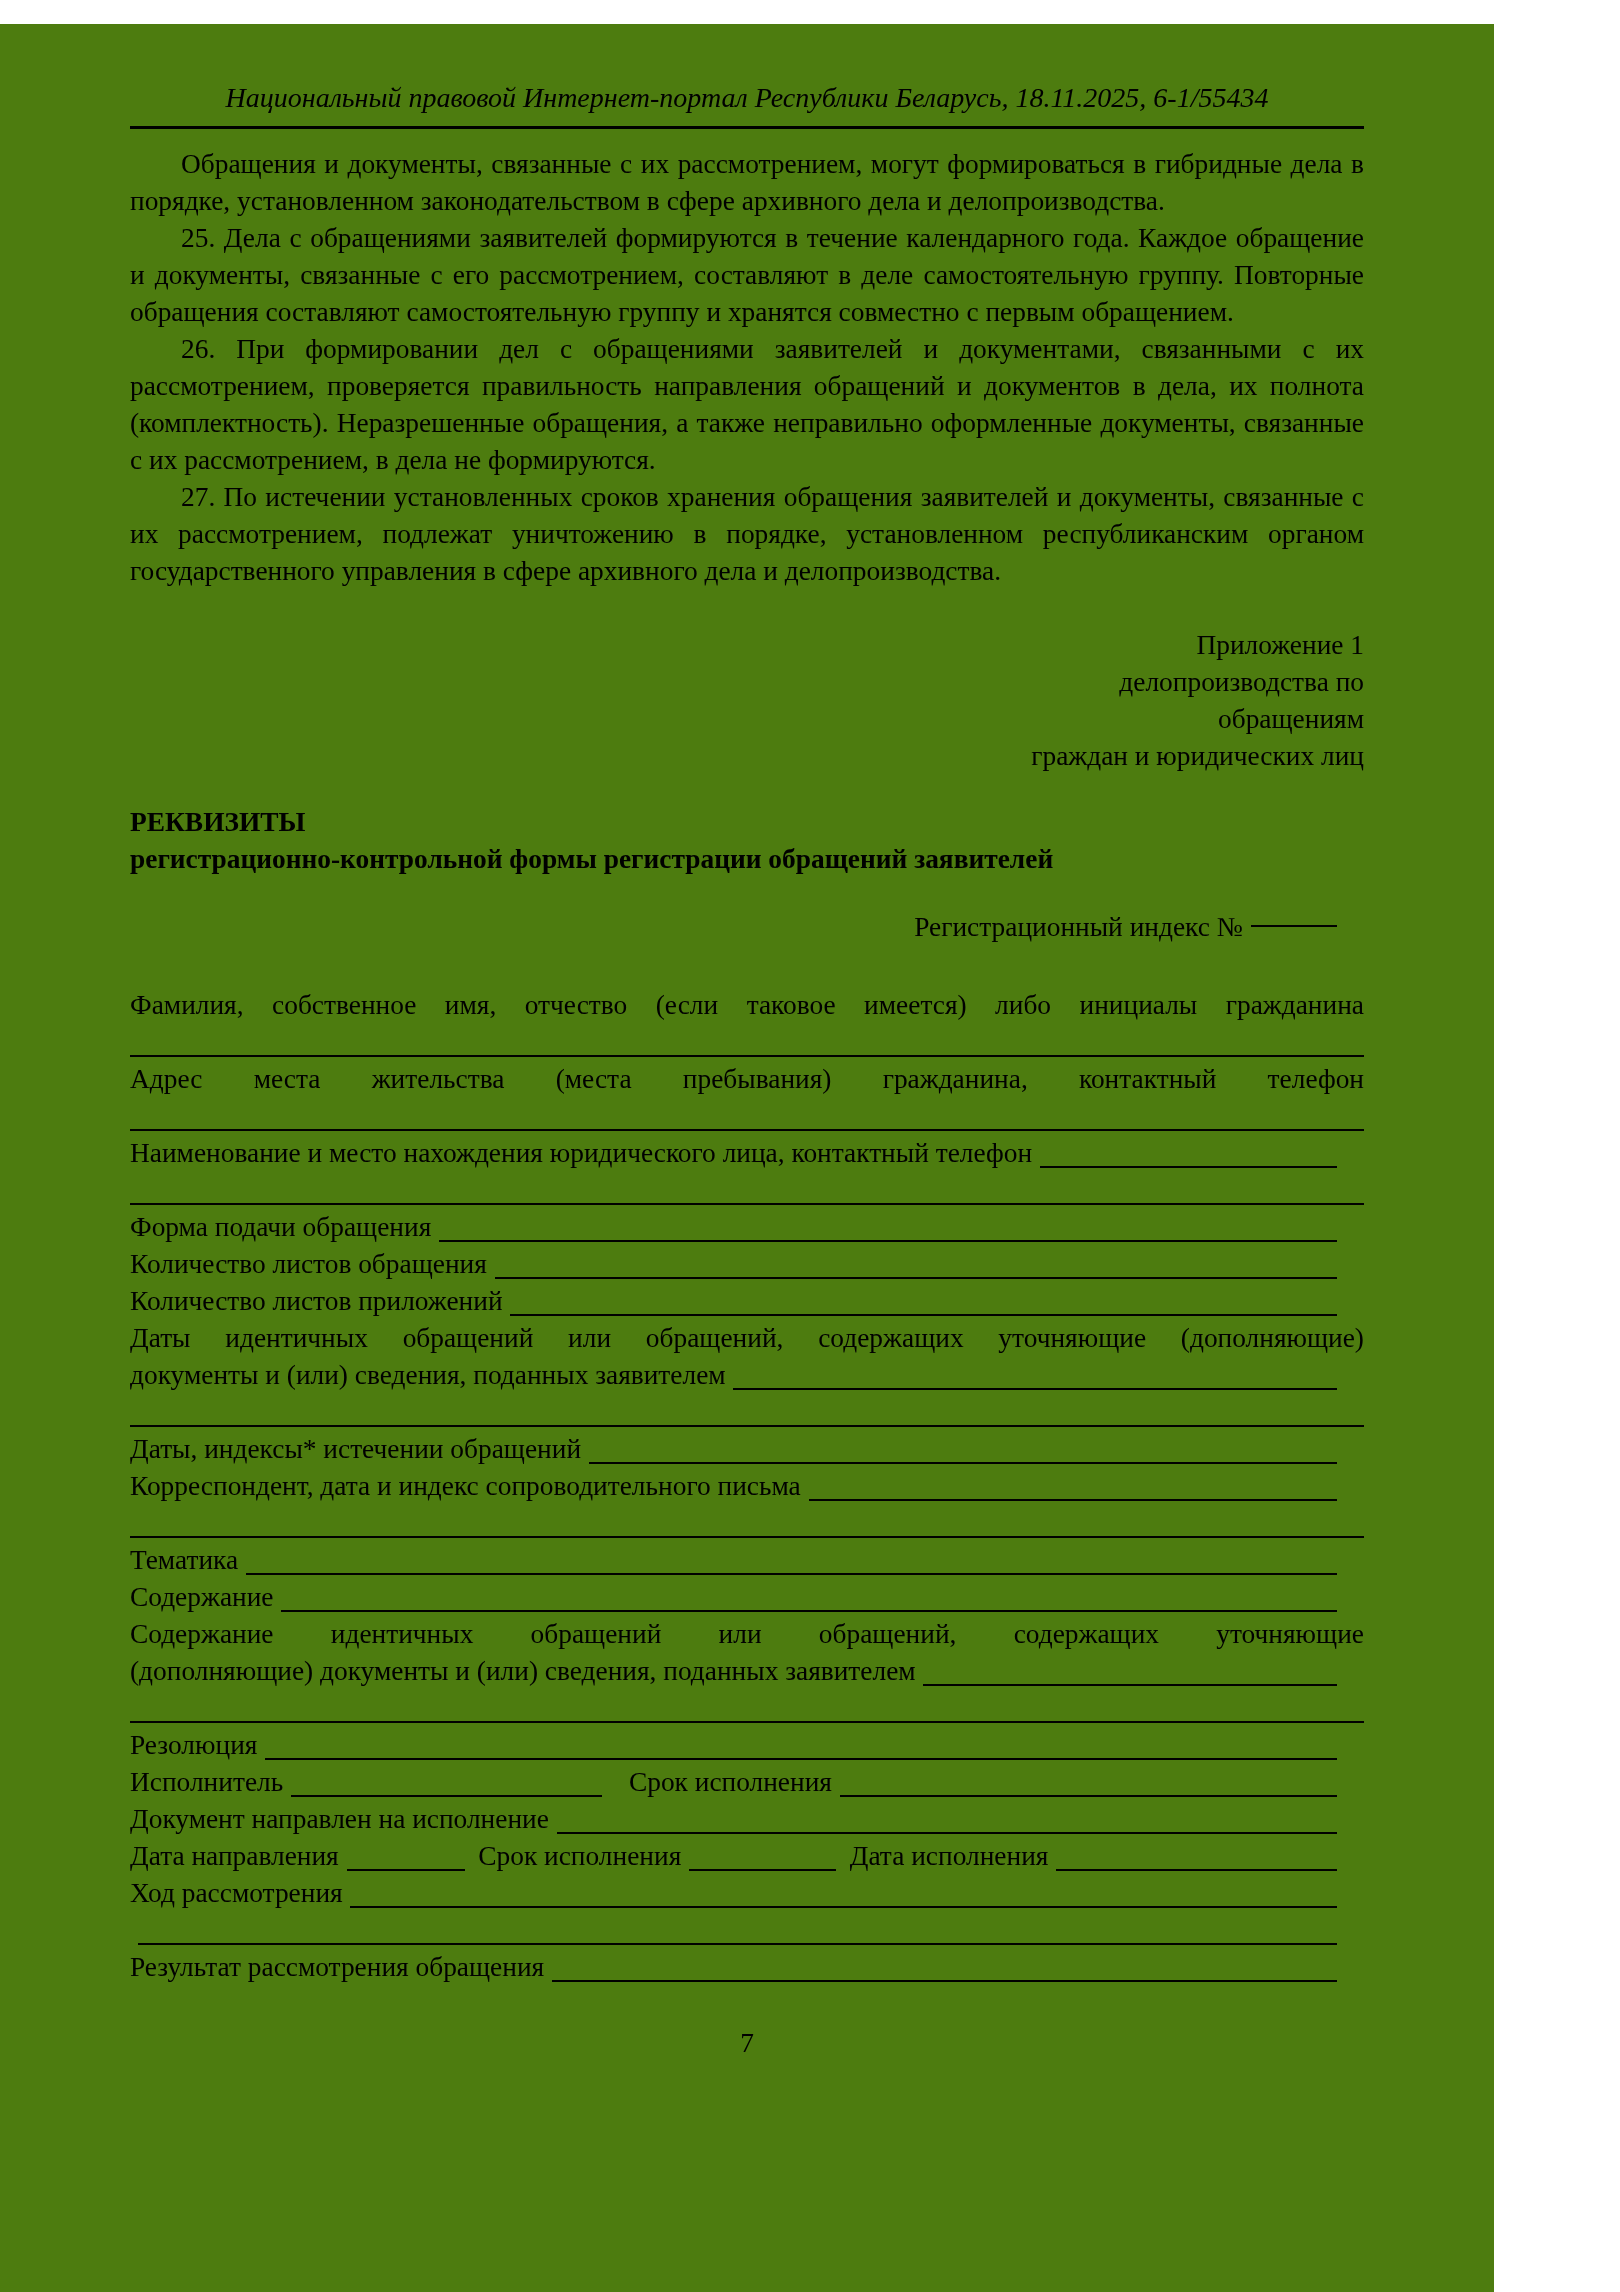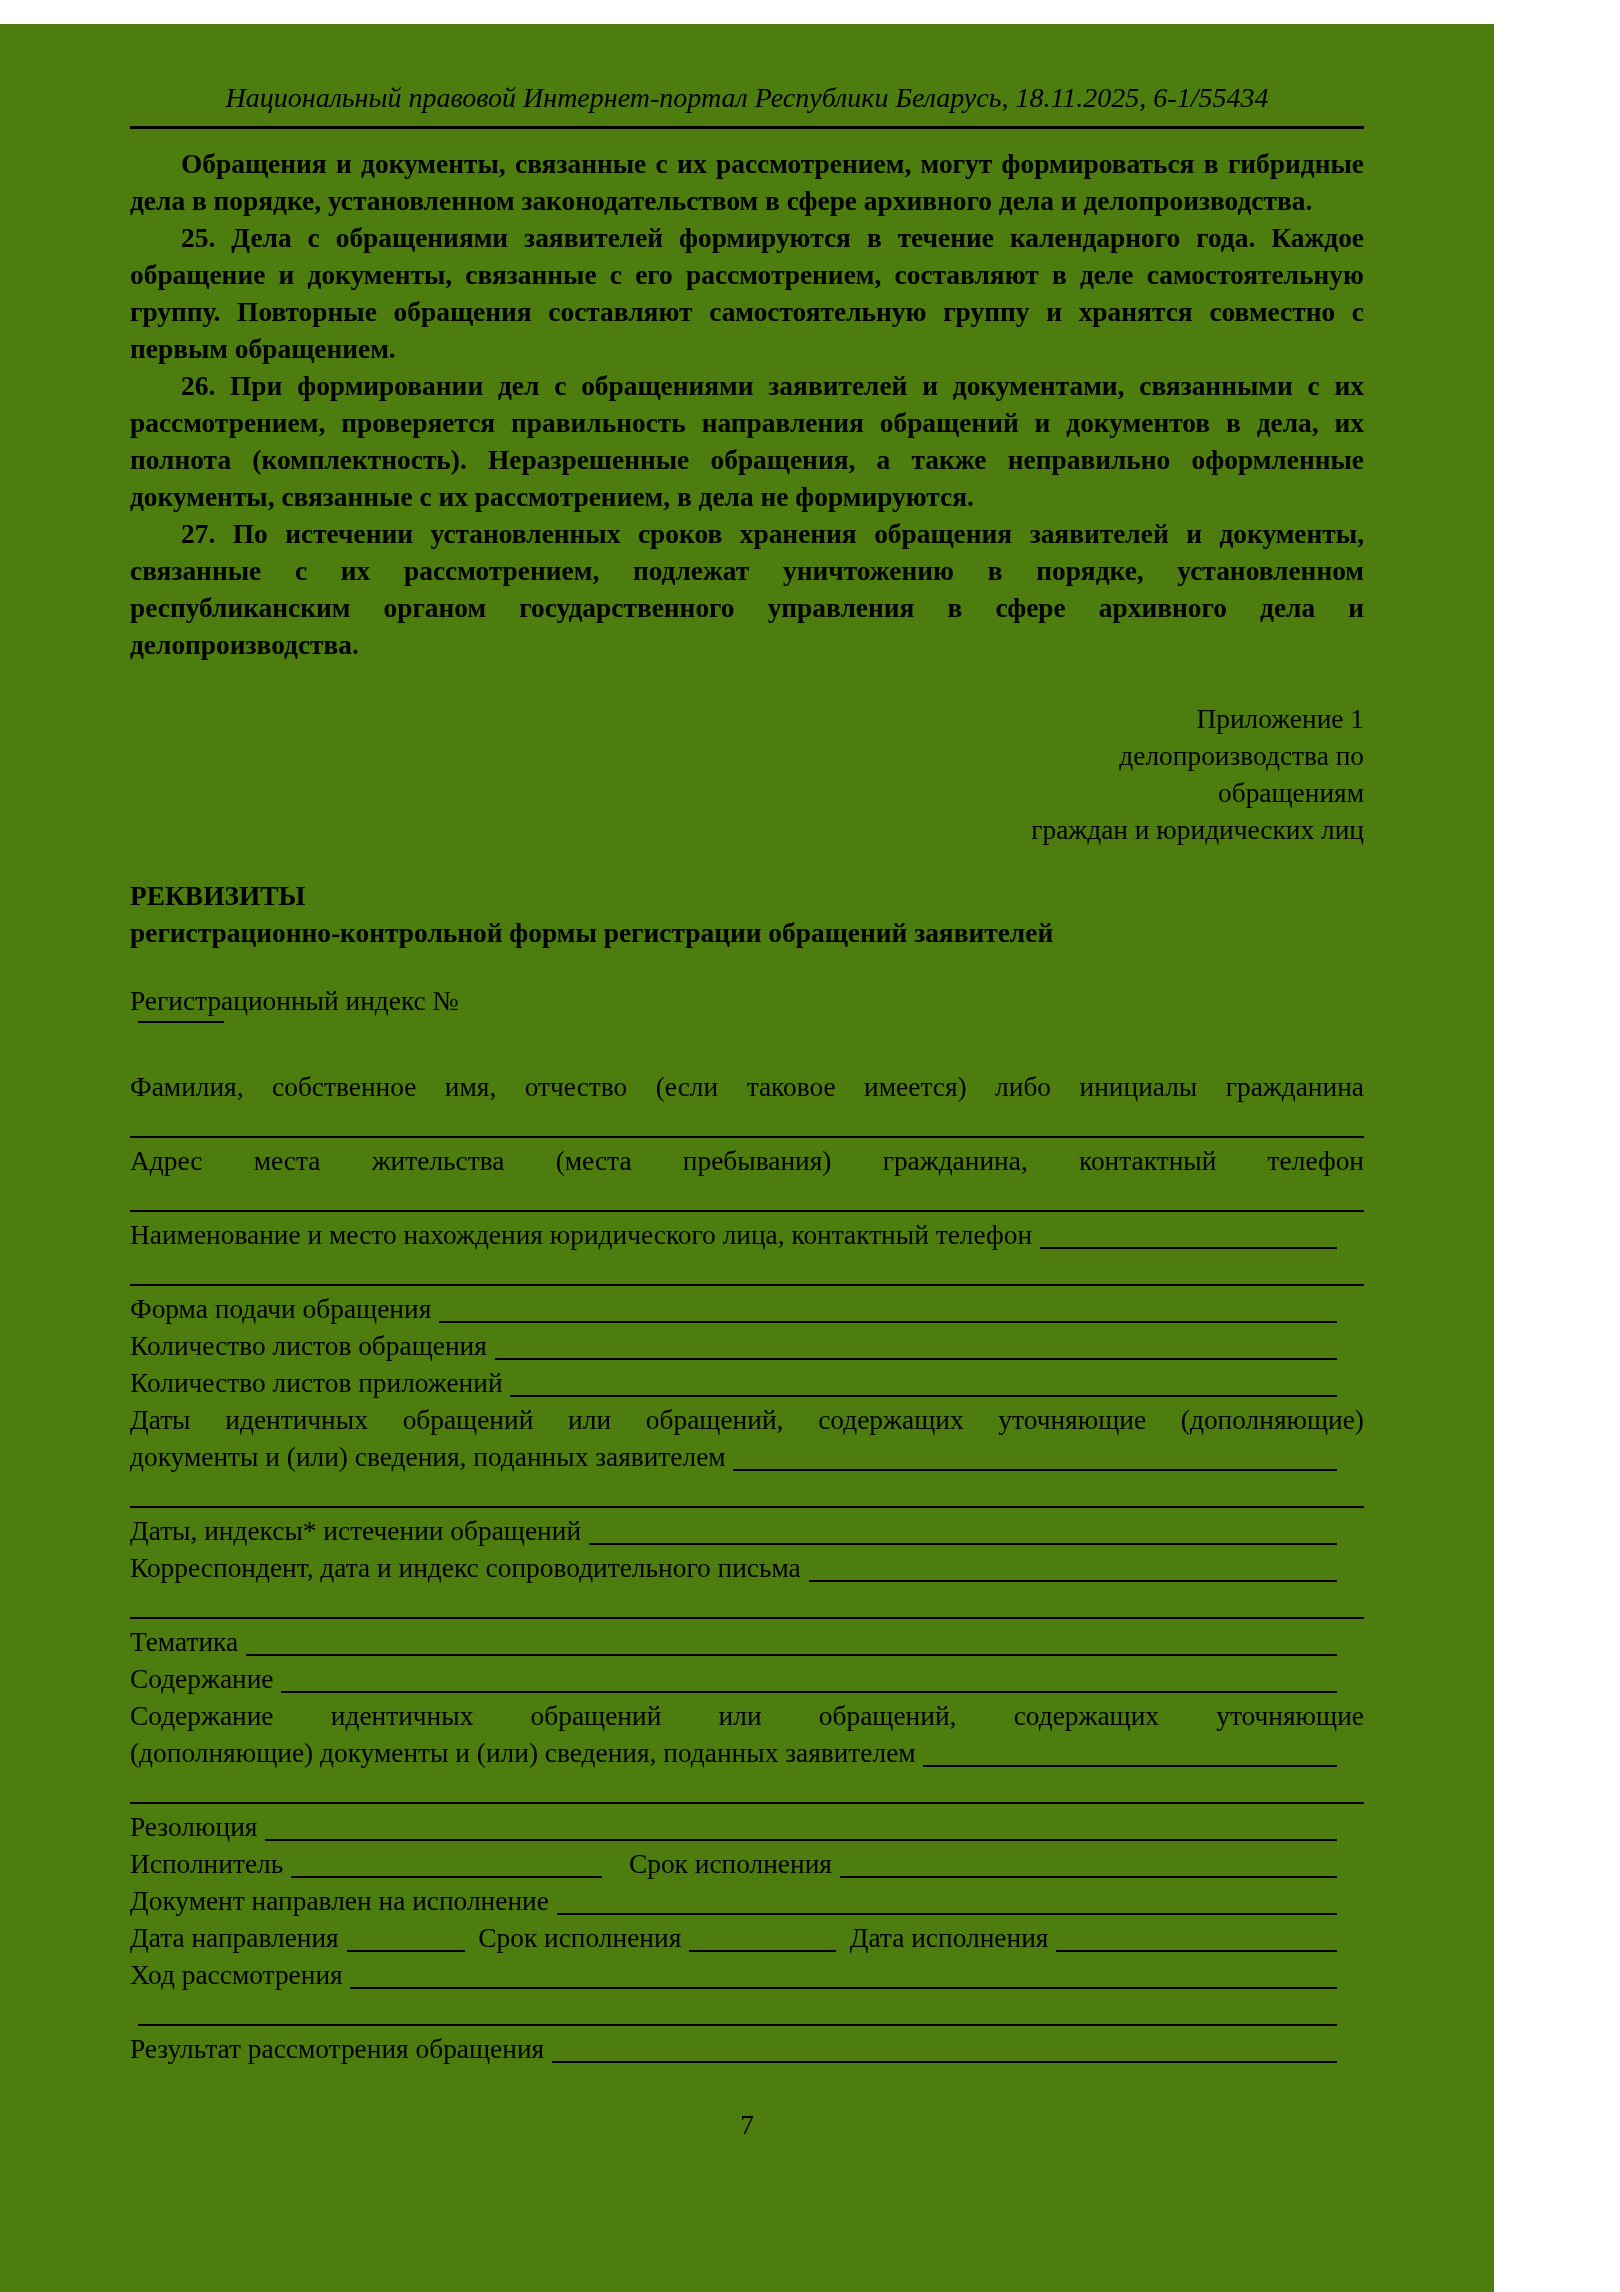"Обращения и документы, связанные с" .bodytext { font-weight: bold -> none }
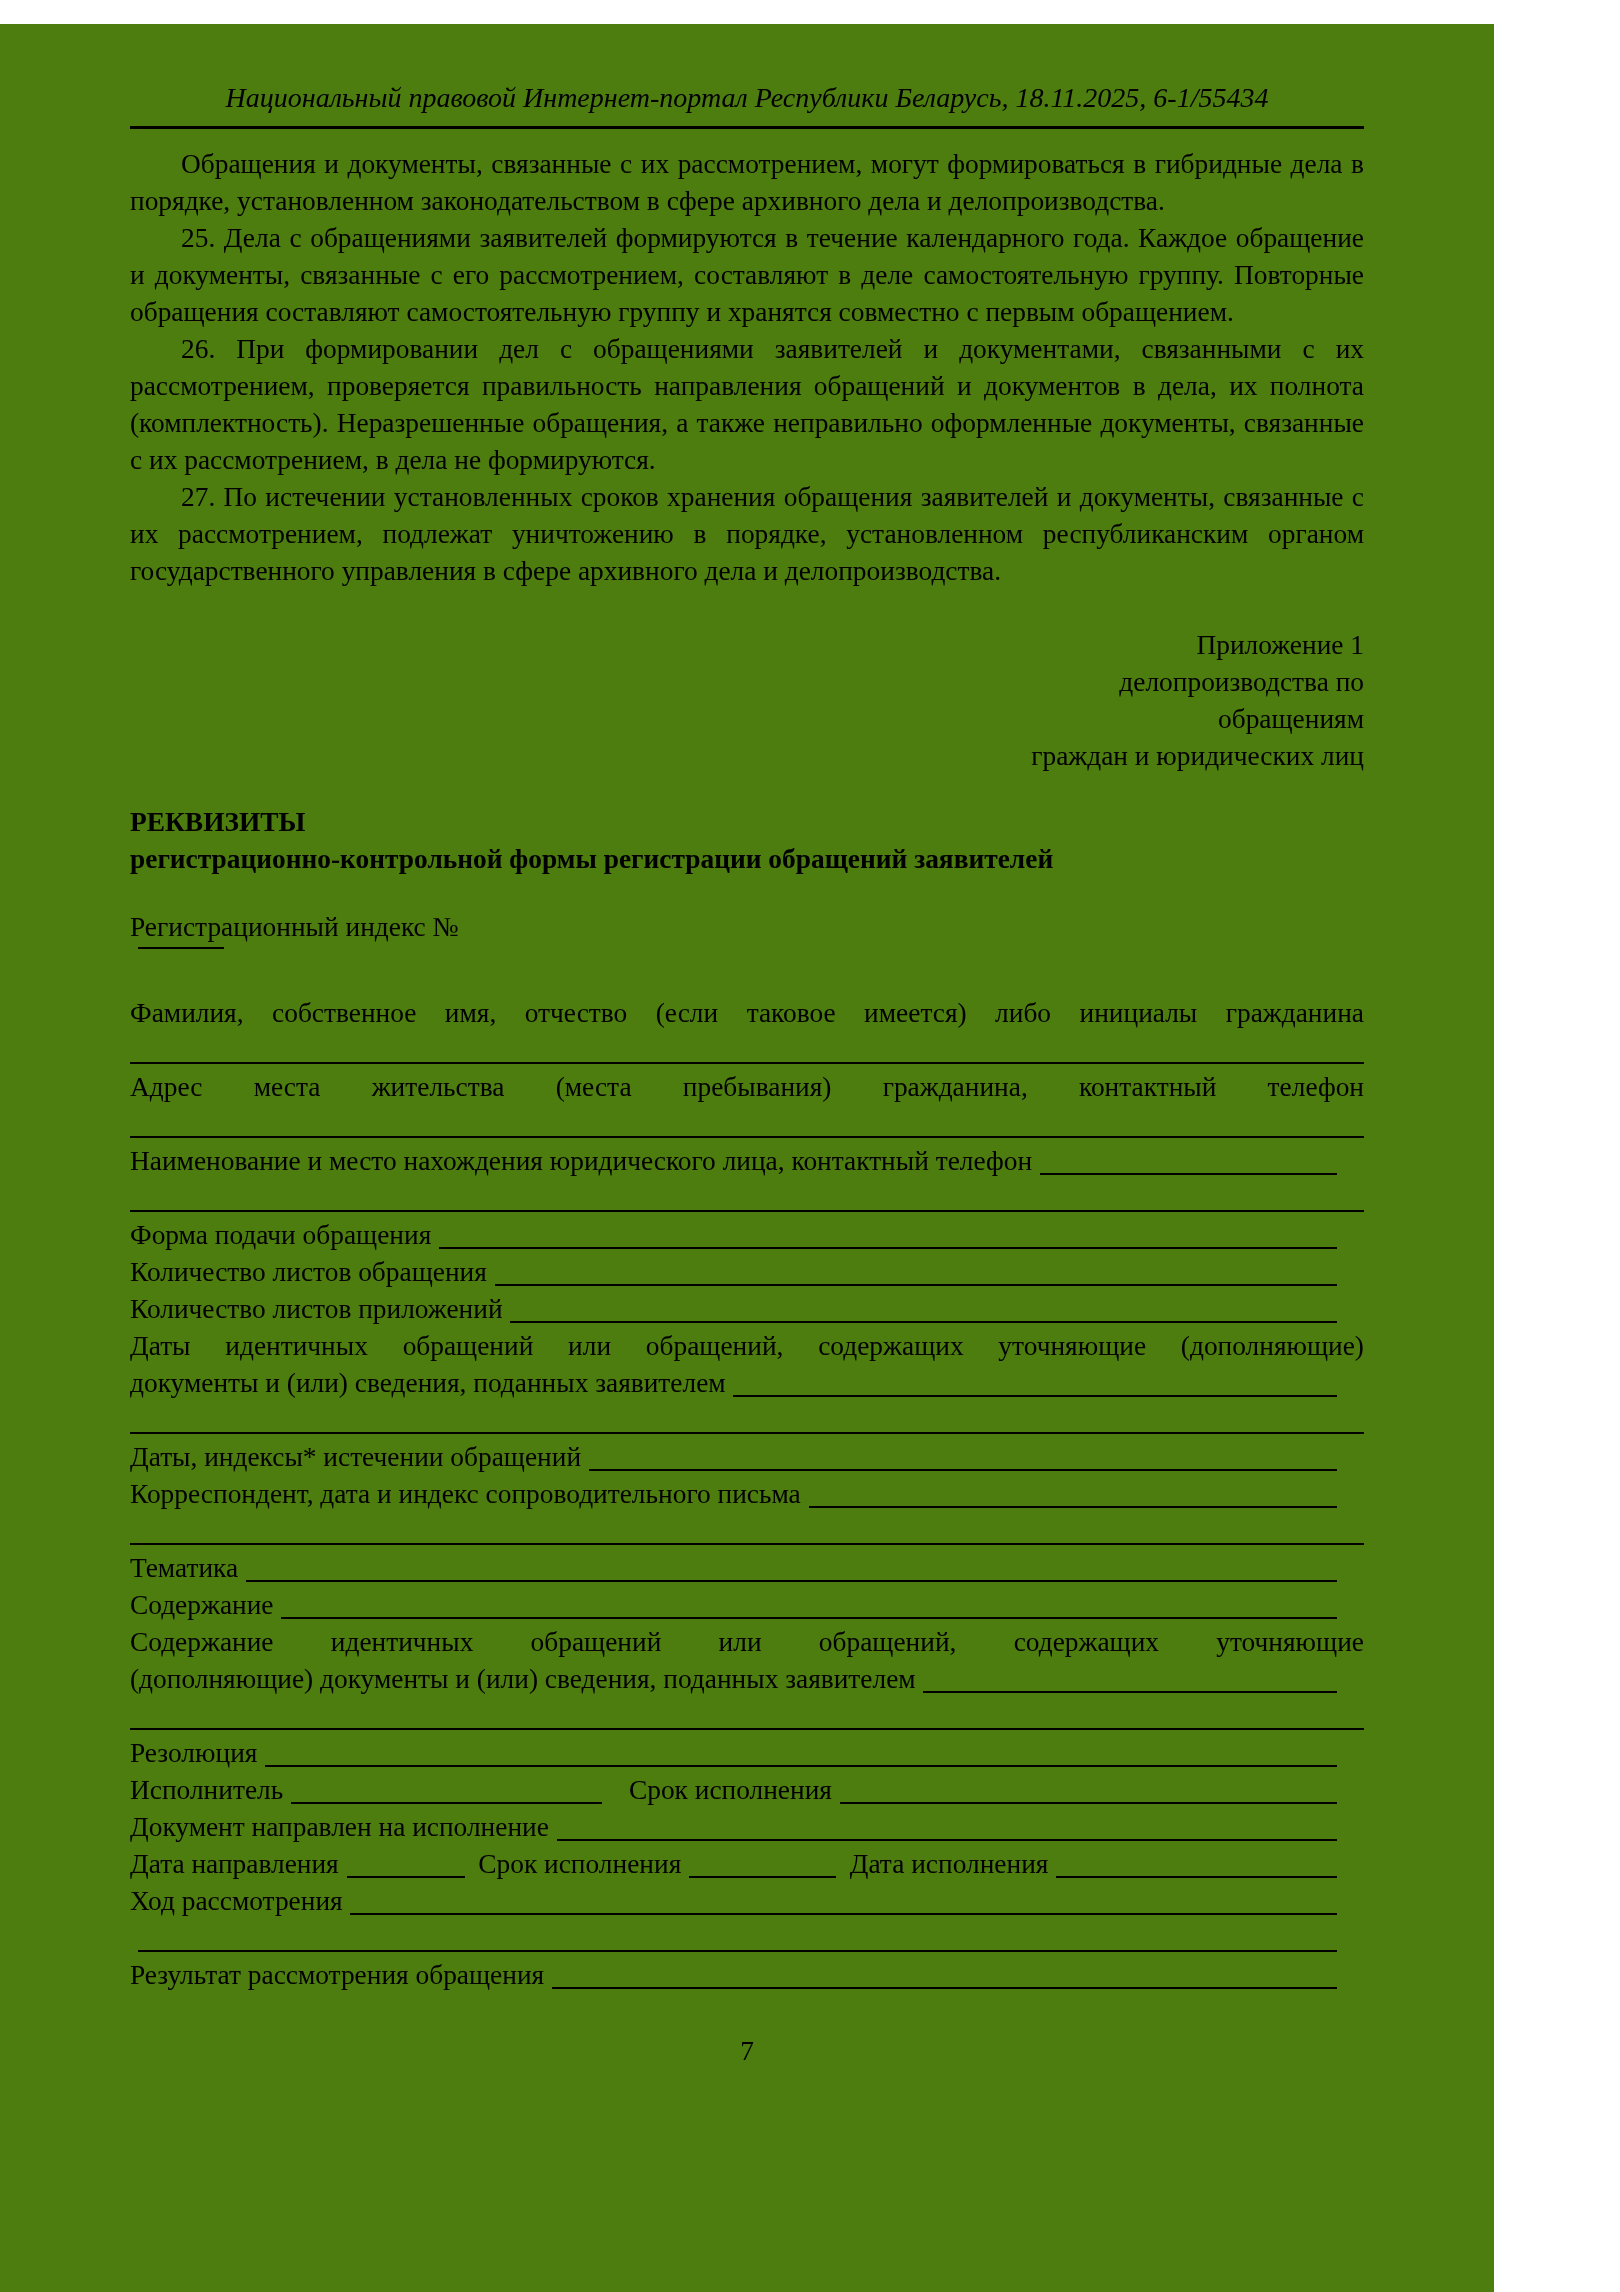"Регистрационный индекс №" .regline { align-items: flex-start -> center; flex-direction: column -> none }
